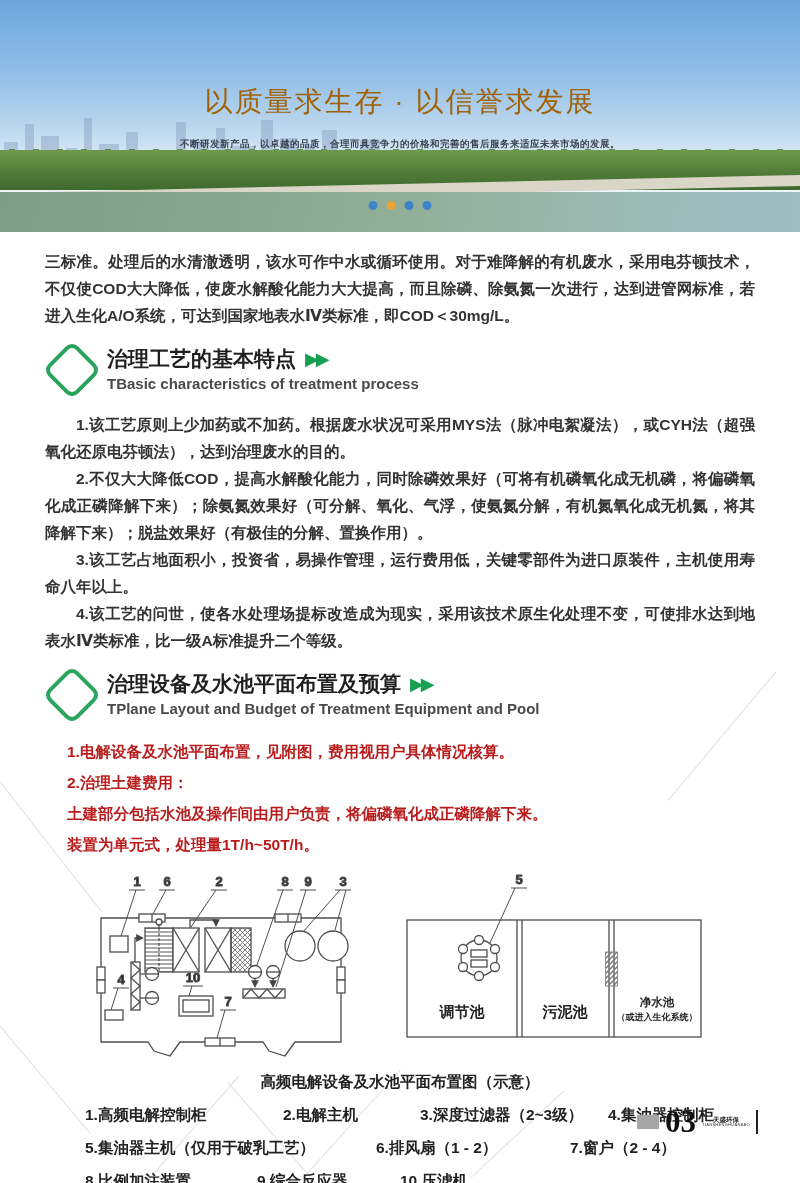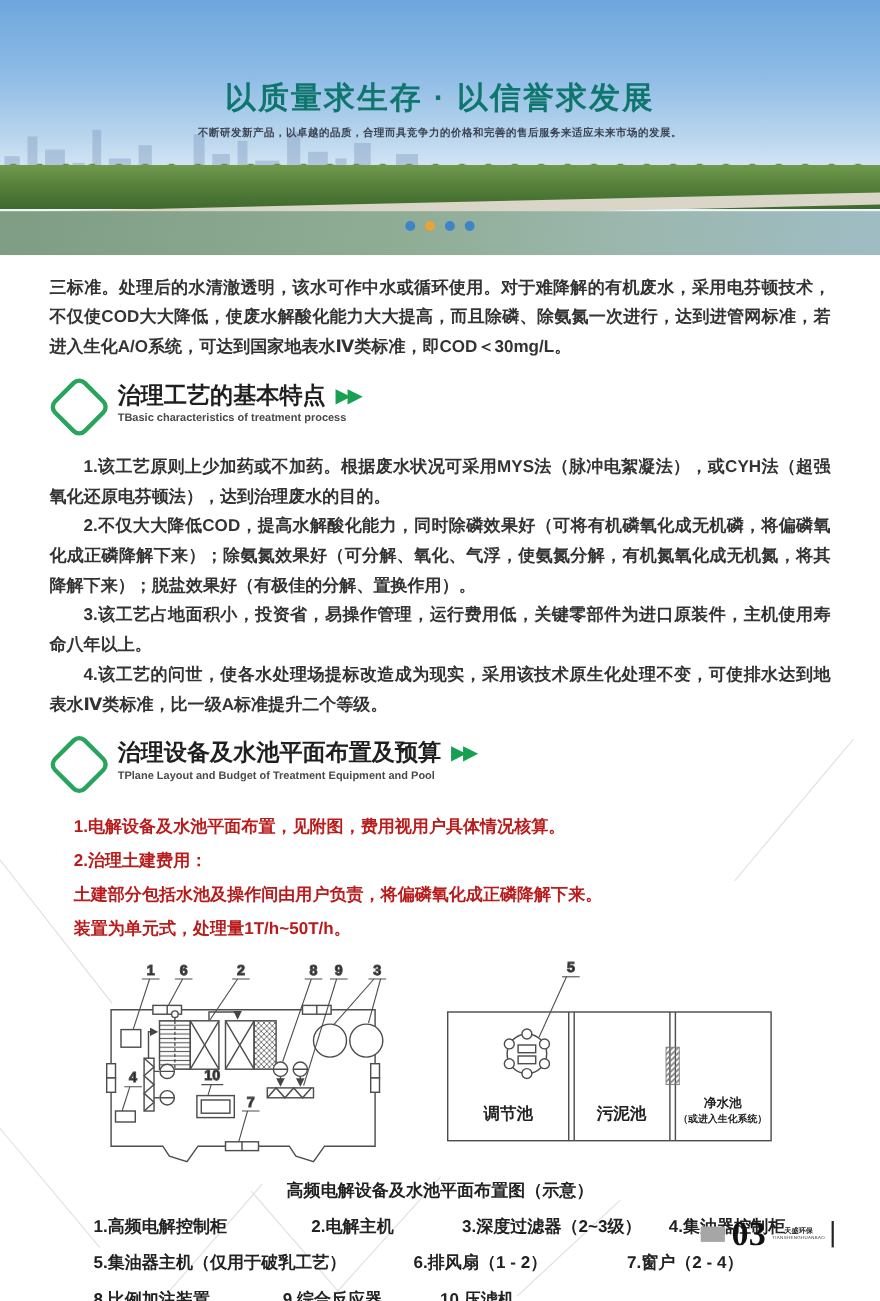"以质量求生存 · 以信誉求发展" .hero-title { color: #0f766e -> #a16207; font-weight: bold -> normal; margin: 4px -> 17px }
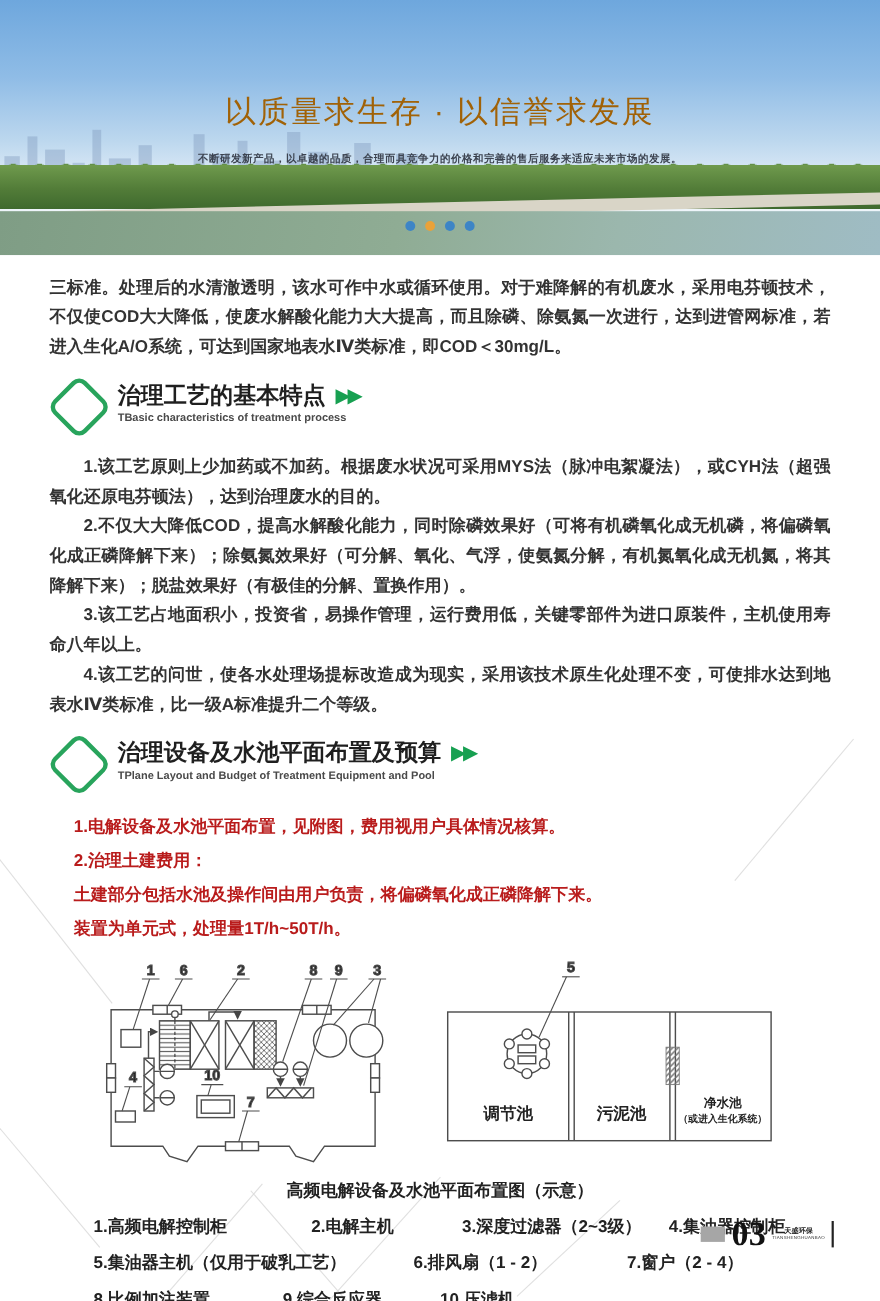"TBasic characteristics of treatment" .sec-sub { font-size: 10px -> 15px }
